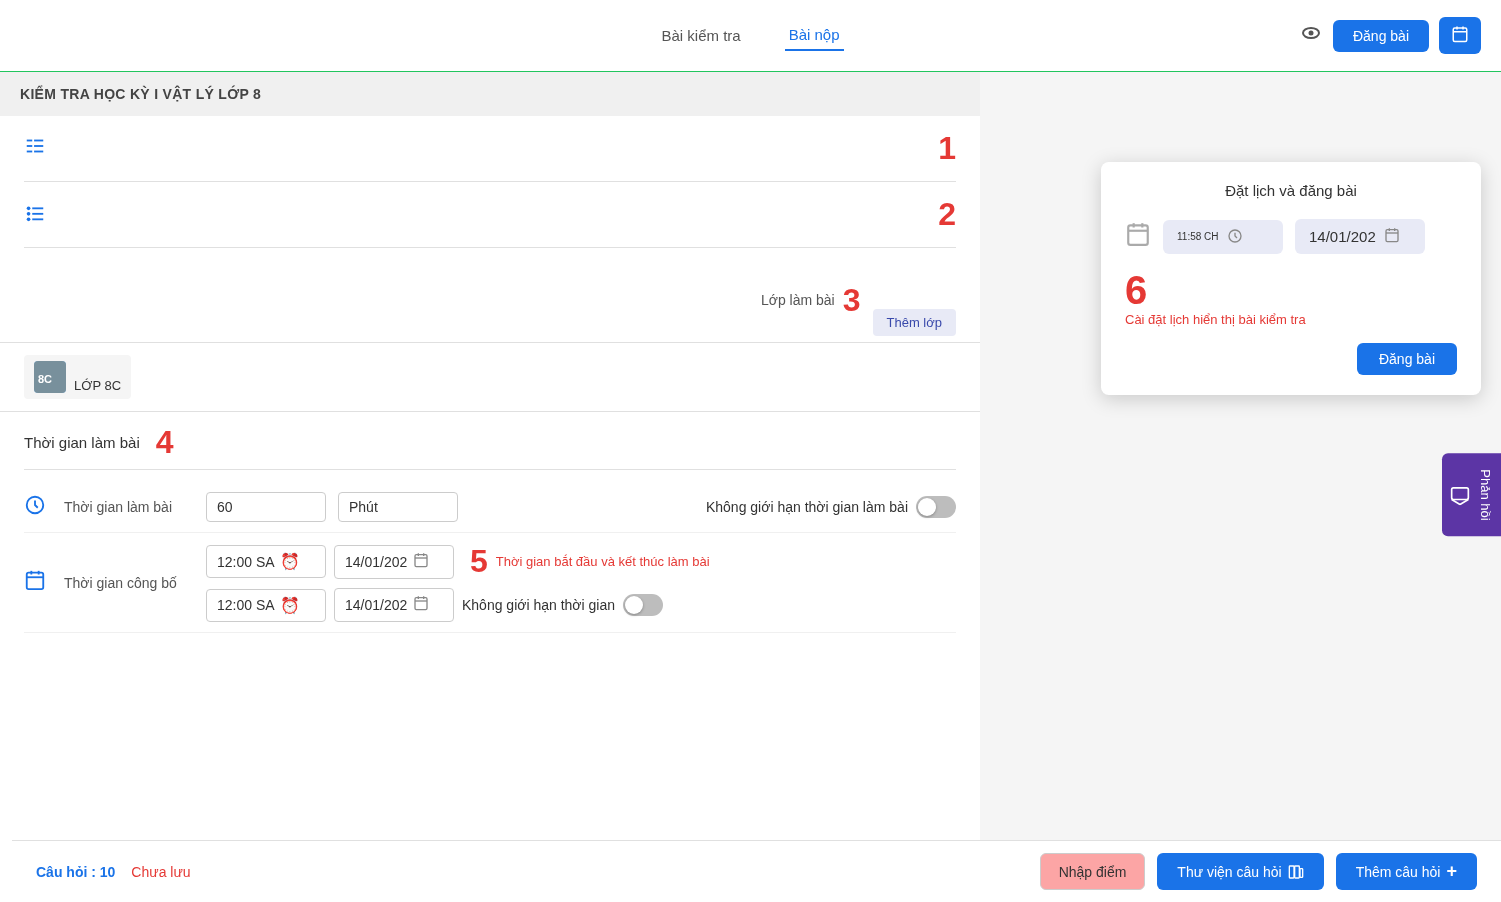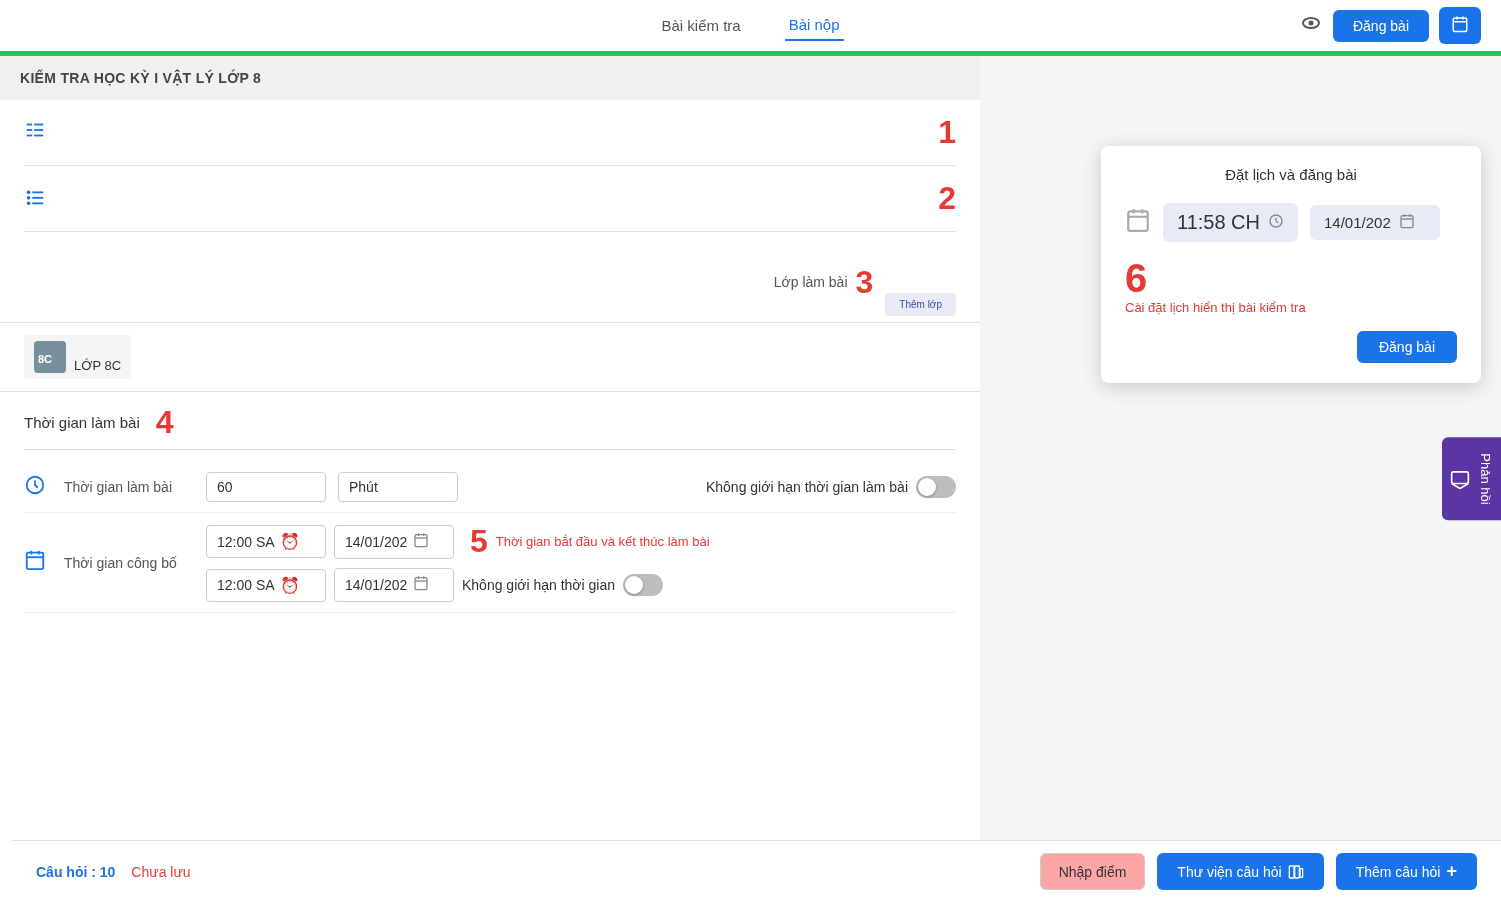"Bài kiểm tra" .top-nav { border-bottom: 5px solid #22c55e -> 1px solid #22c55e; height: 56px -> 72px }
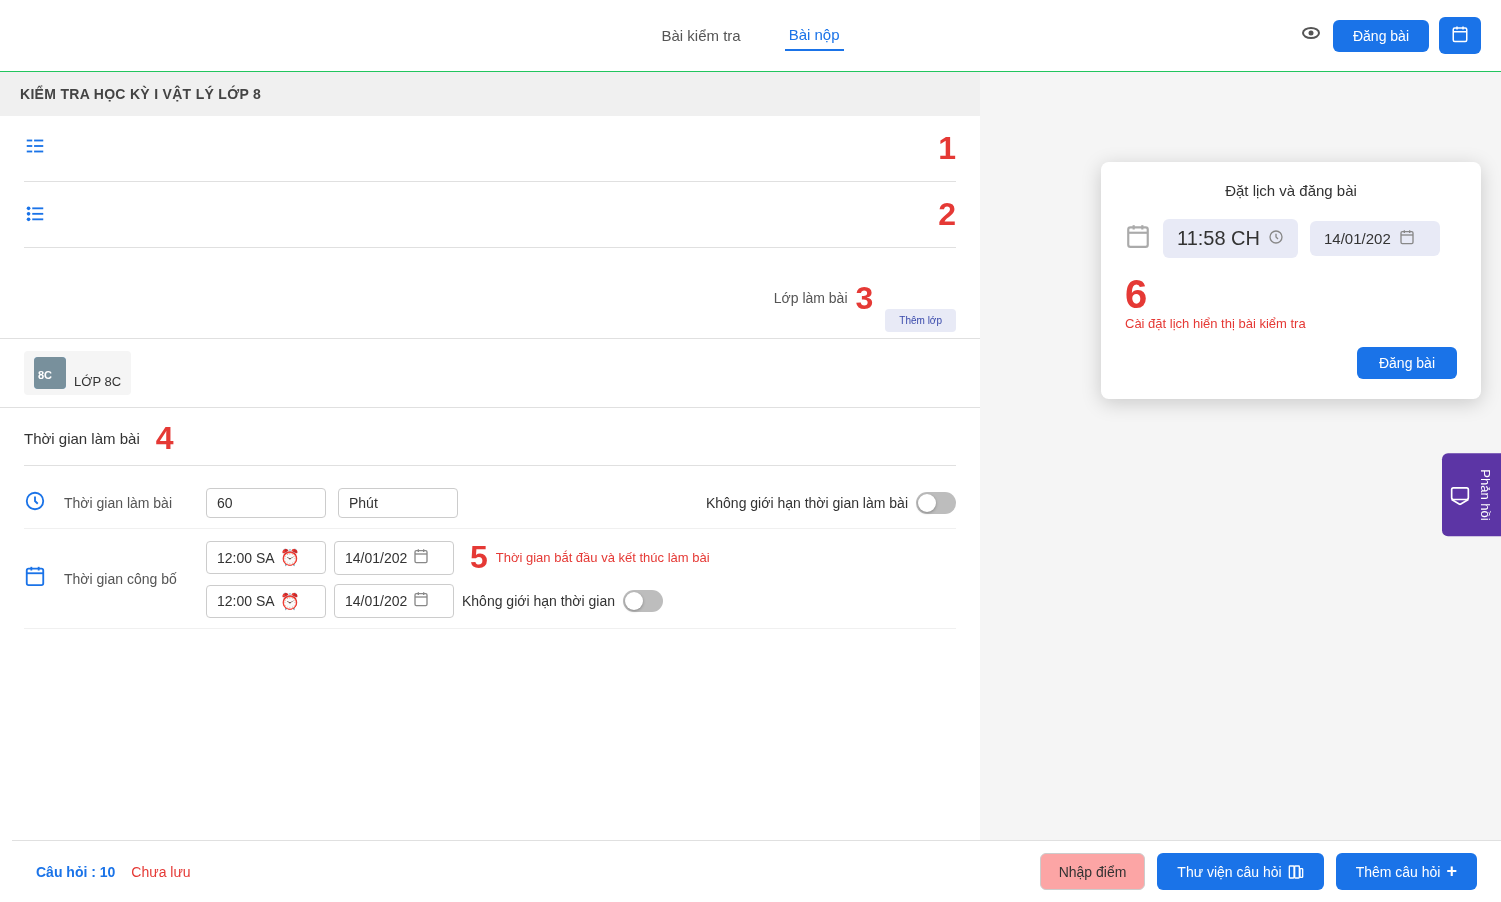"11:58 CH" .popup-time-box { font-size: 20px -> 10px }
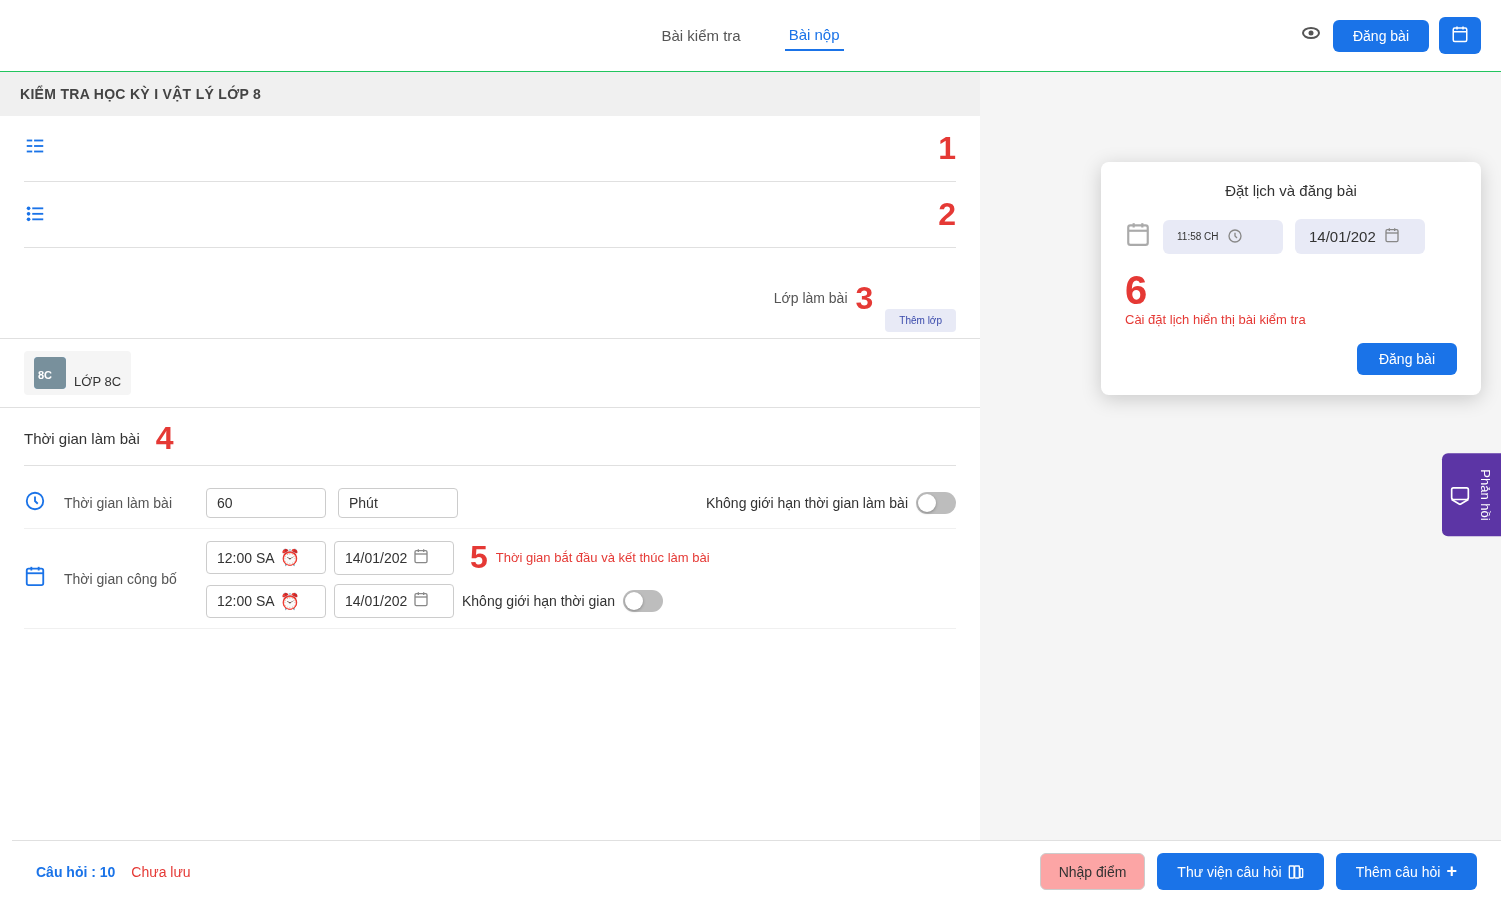"Thêm lớp" .them-lop-btn { font-size: 10px -> 13px }
